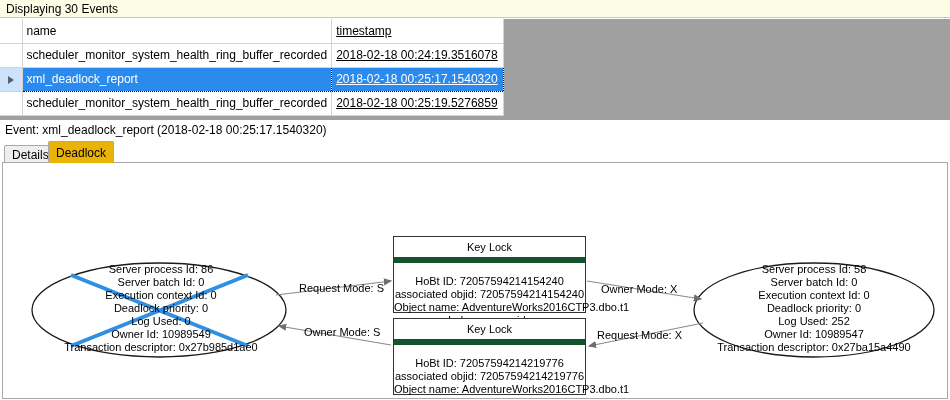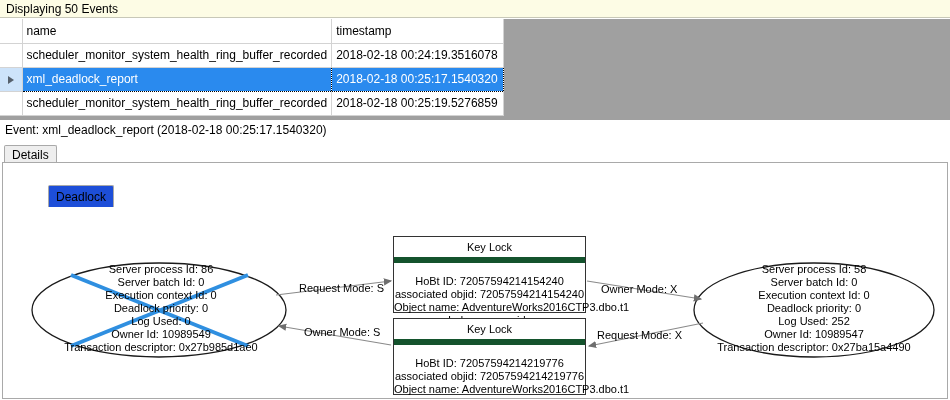"Displaying 50 Events" span { text: 50 -> 30 }
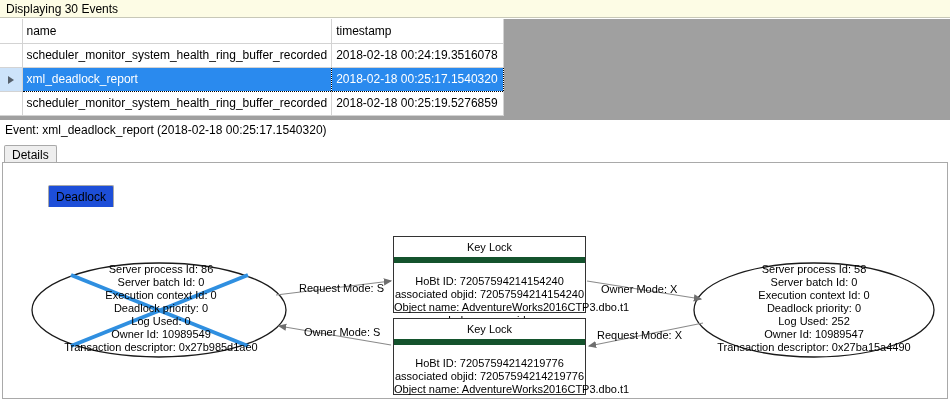"timestamp" table.events-grid .col-ts { text-decoration: none -> underline }
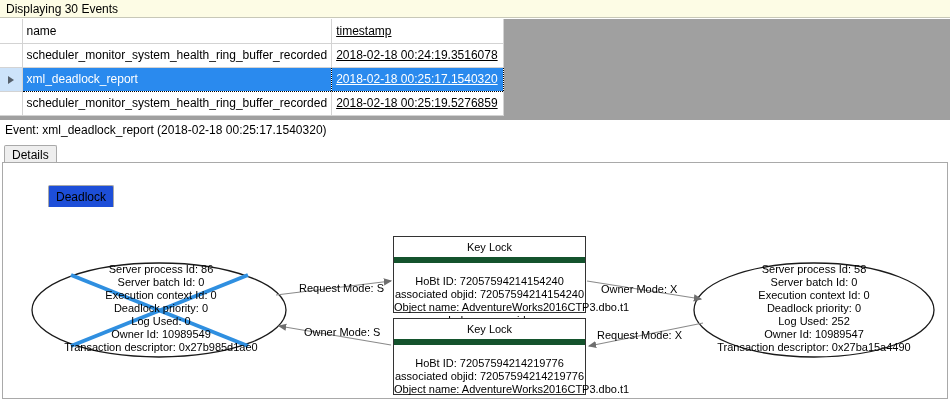"Deadlock" .tab.active { background: #1d4ed8 -> #eab308; margin-top: 44px -> none }
